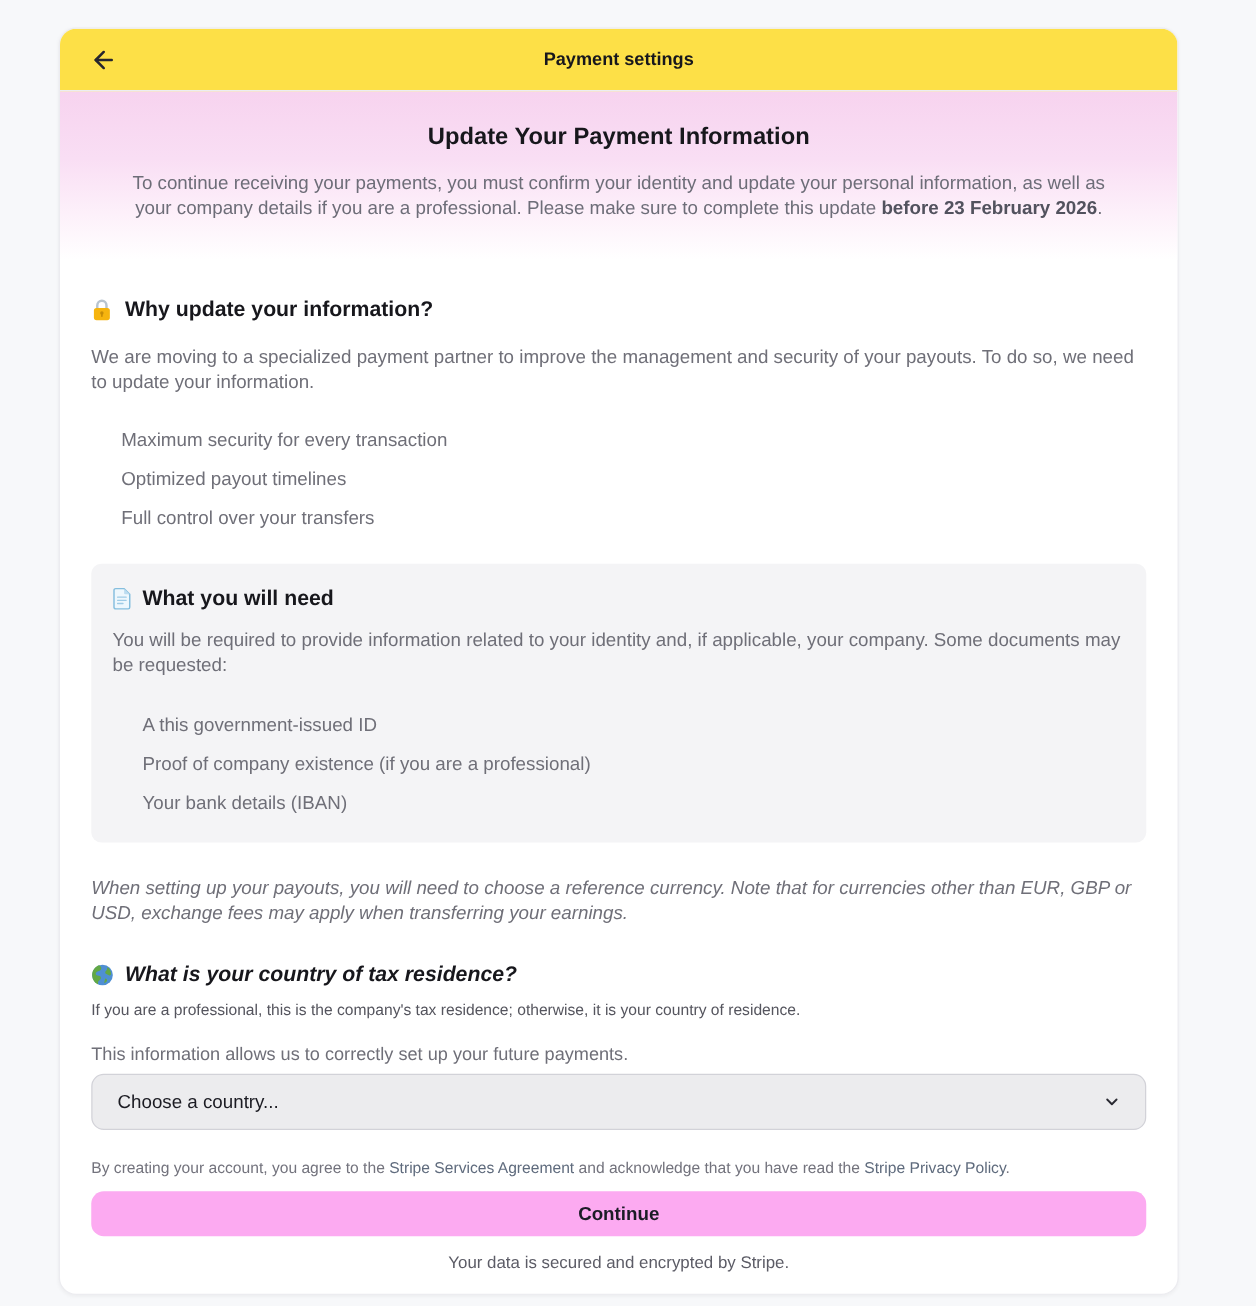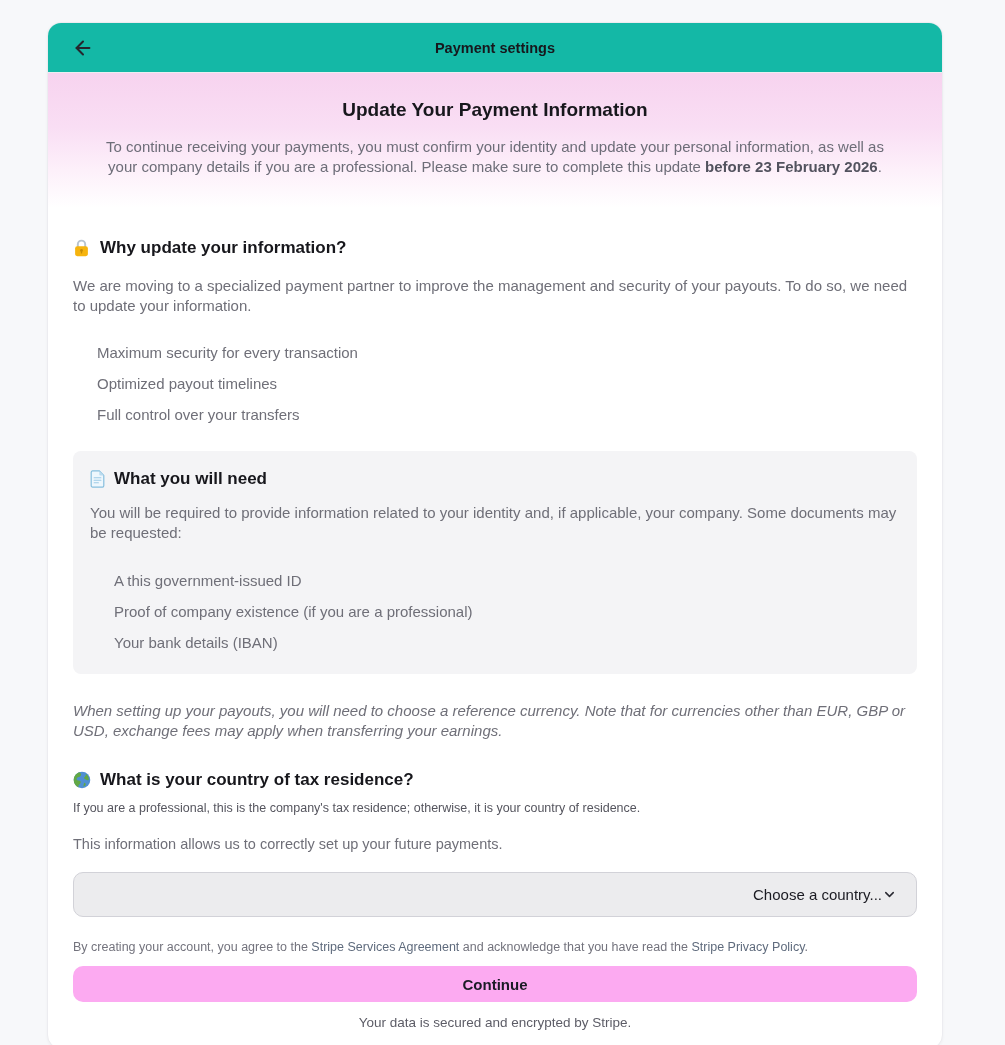"Payment settings" .topbar { background: #14b8a6 -> #fde047 }
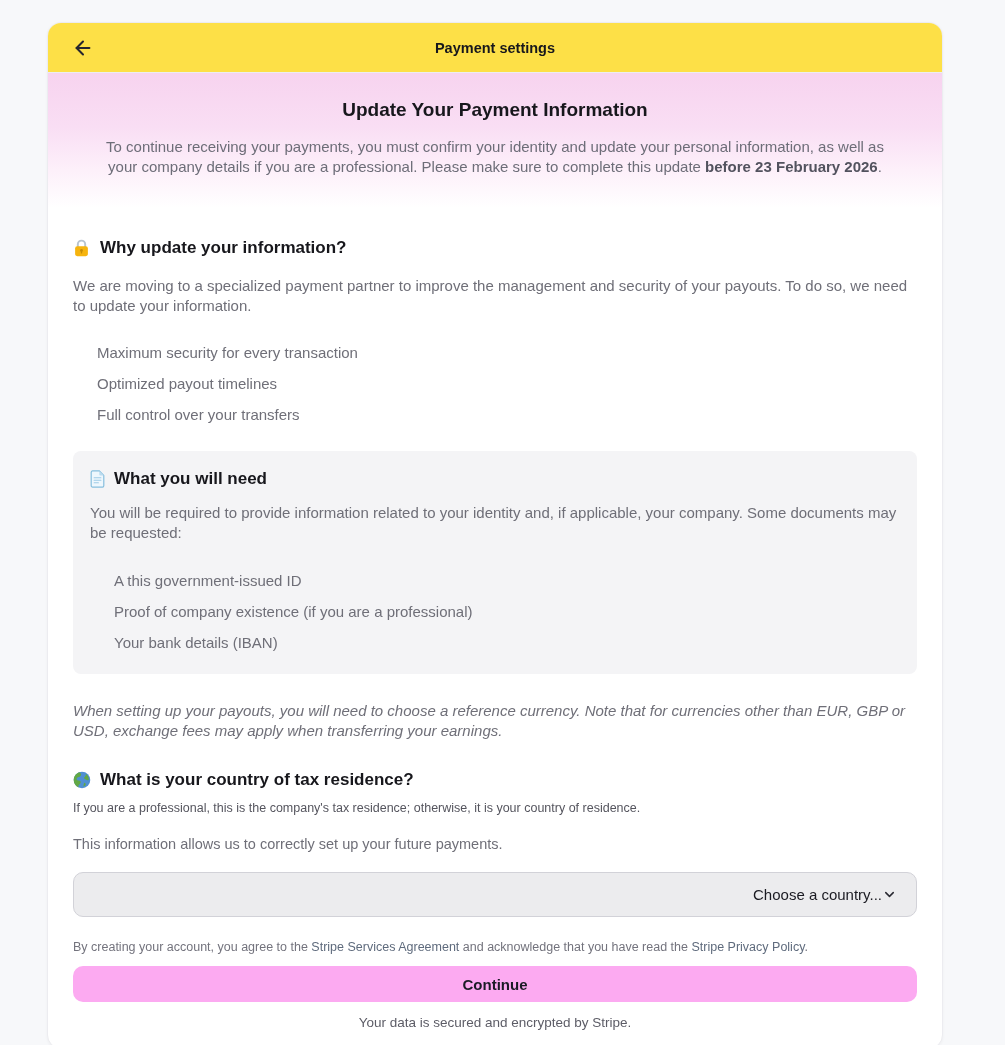"What is your country of" .tax-heading { font-style: none -> italic }
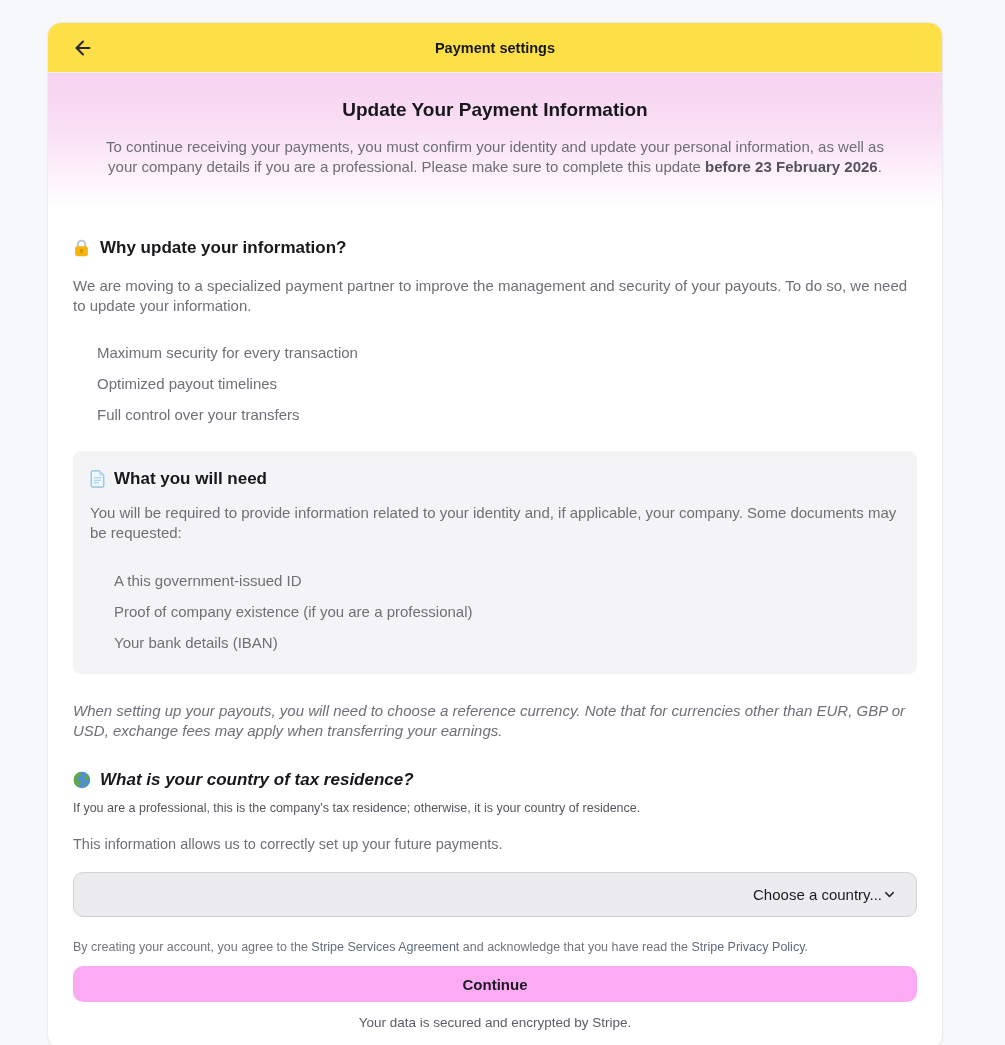"Choose a country..." .country-select { justify-content: flex-end -> space-between; margin-top: 20px -> 7px }
